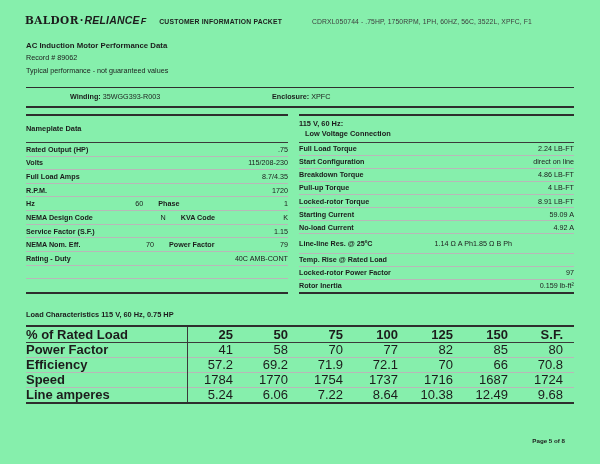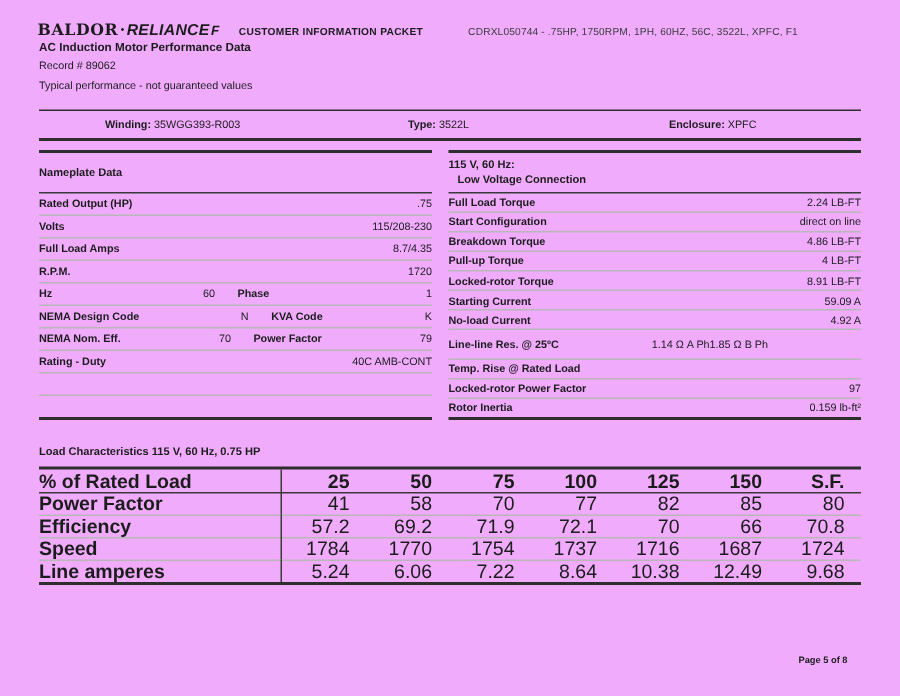"BALDOR·RELIANCEF" .page { background: #f0abfc -> #86efac }
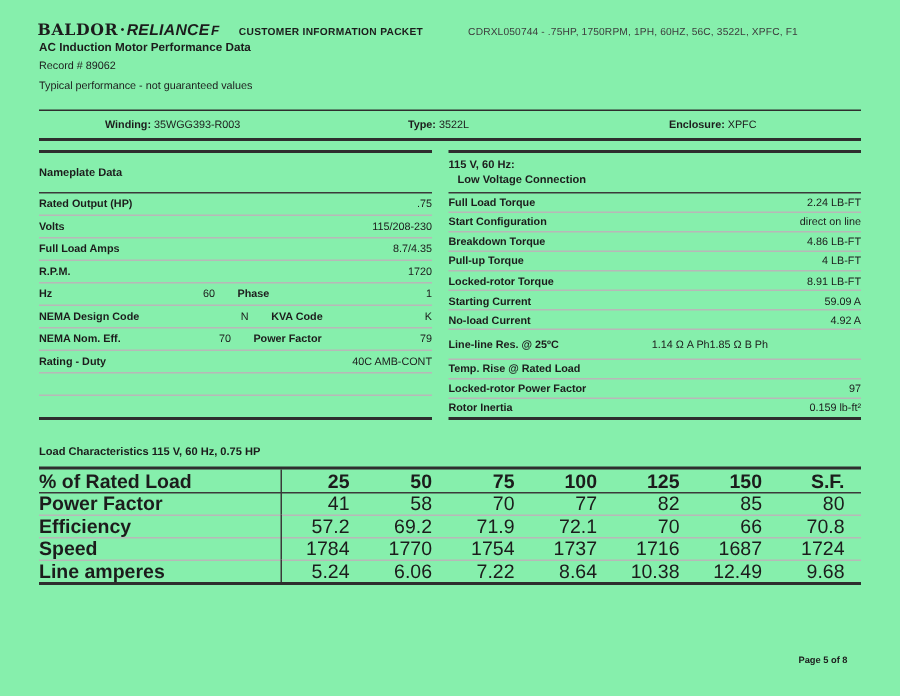"AC Induction Motor Performance Data" .title-block { margin-top: 1px -> 15px }
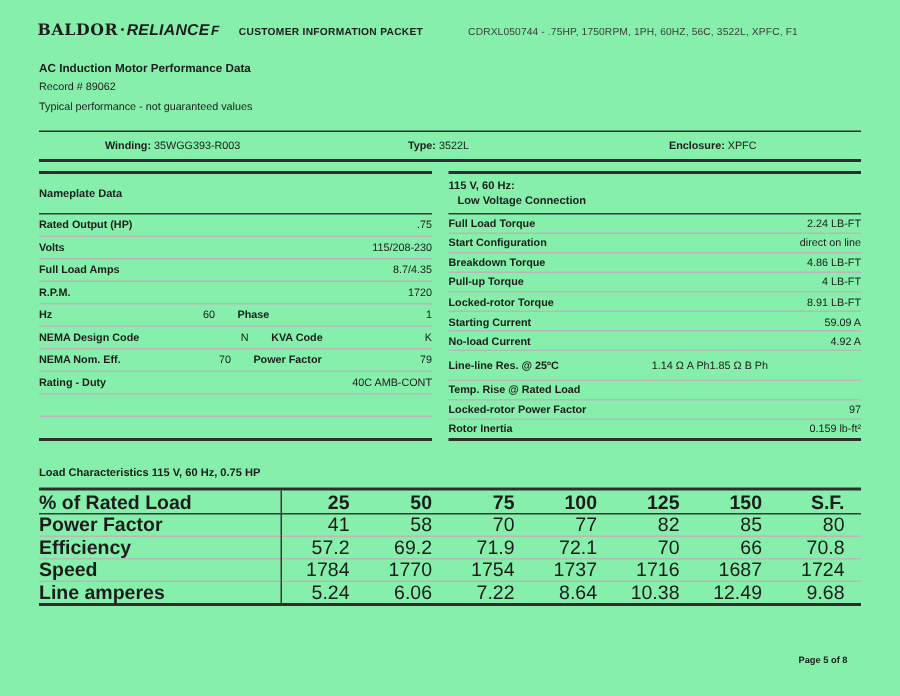"Type: 3522L" div.wb-col2 { html: <div> <span>Type:</span> <span>3522L</span> </div> -> none }
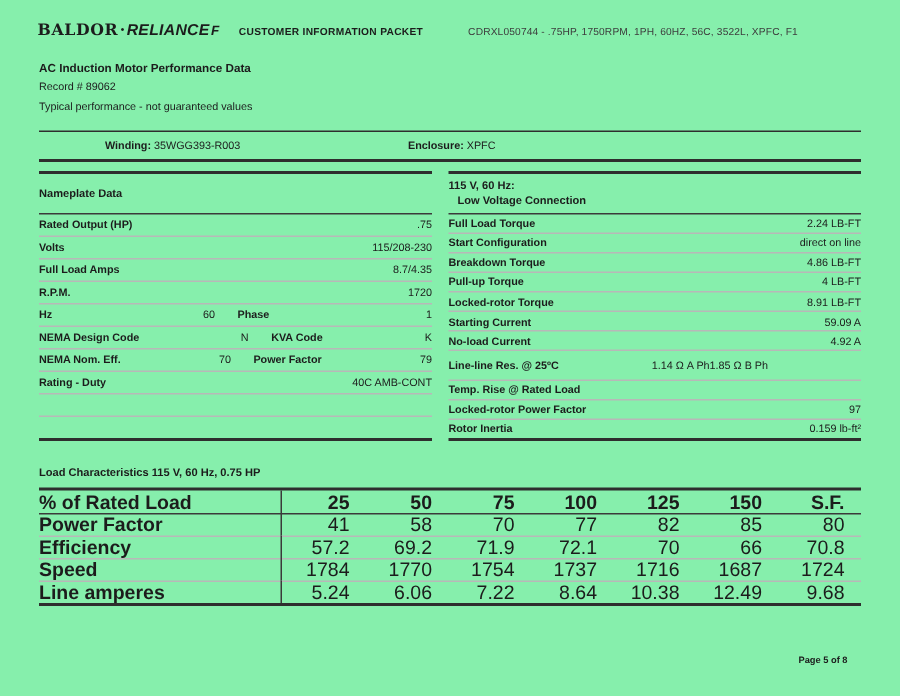"Service Factor (S.F.)" div.trow { html: none -> <div> <span>Service Factor (S.F.)</span> <span>1.15</span> </div> }
